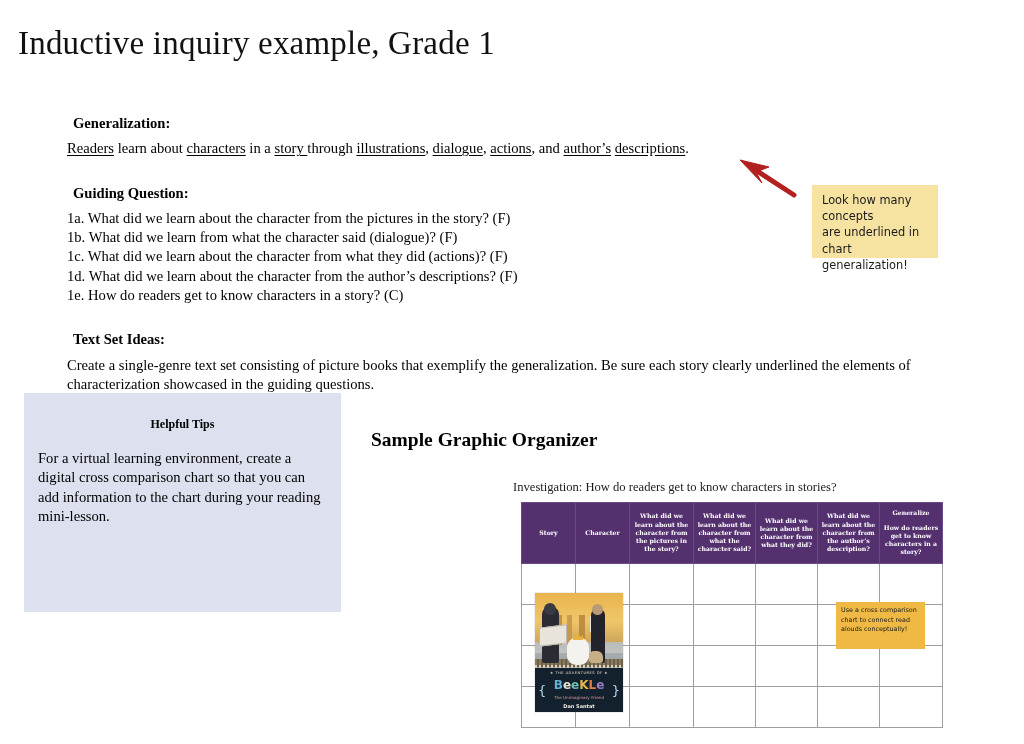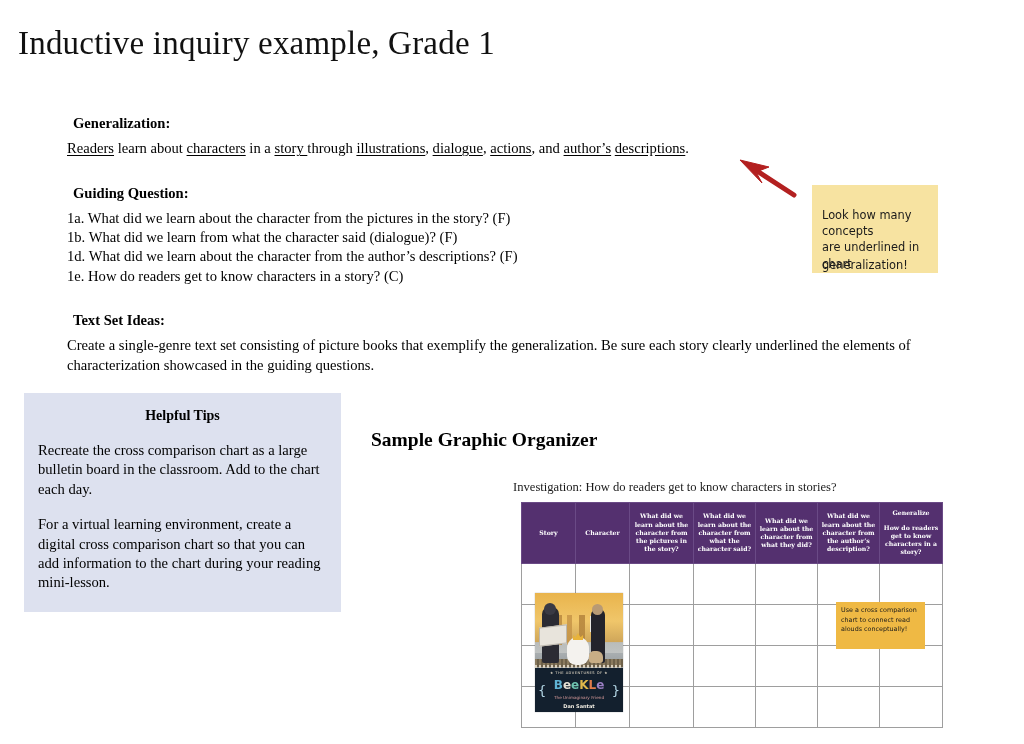"Look how many" #sticky-note-generalization { padding: 22px 10px 0 10px -> 7px 10px 0 10px }
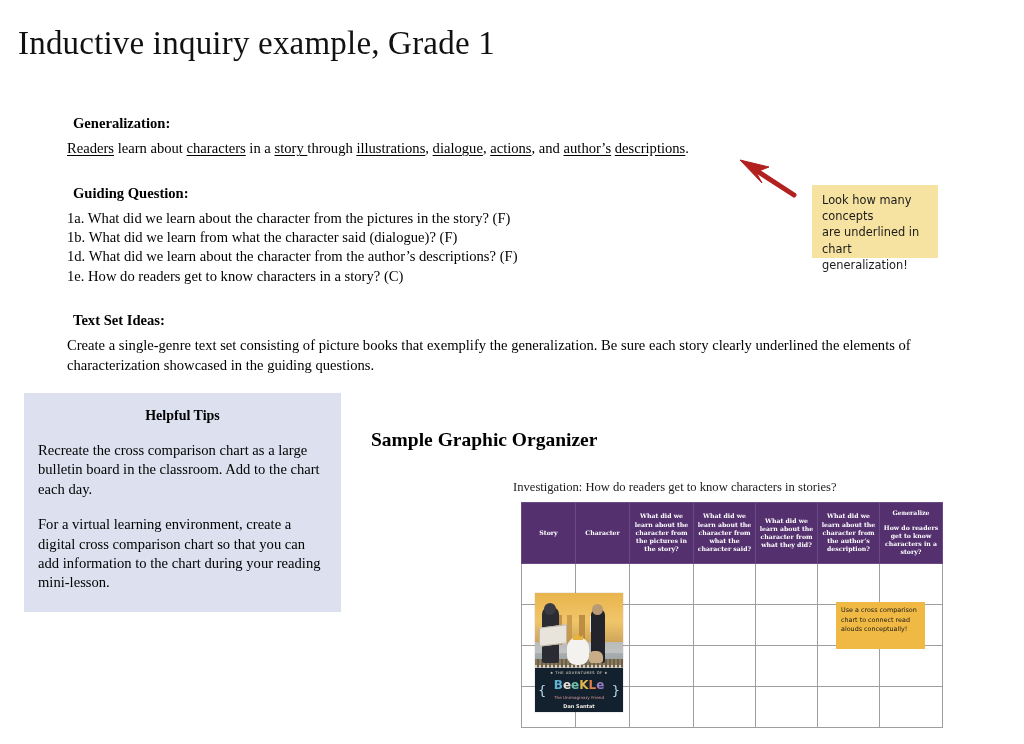"1c. What did we learn" p.qline { html: none -> <p>1c. What did we learn about the character from what they did (actions)? (F)</p> }
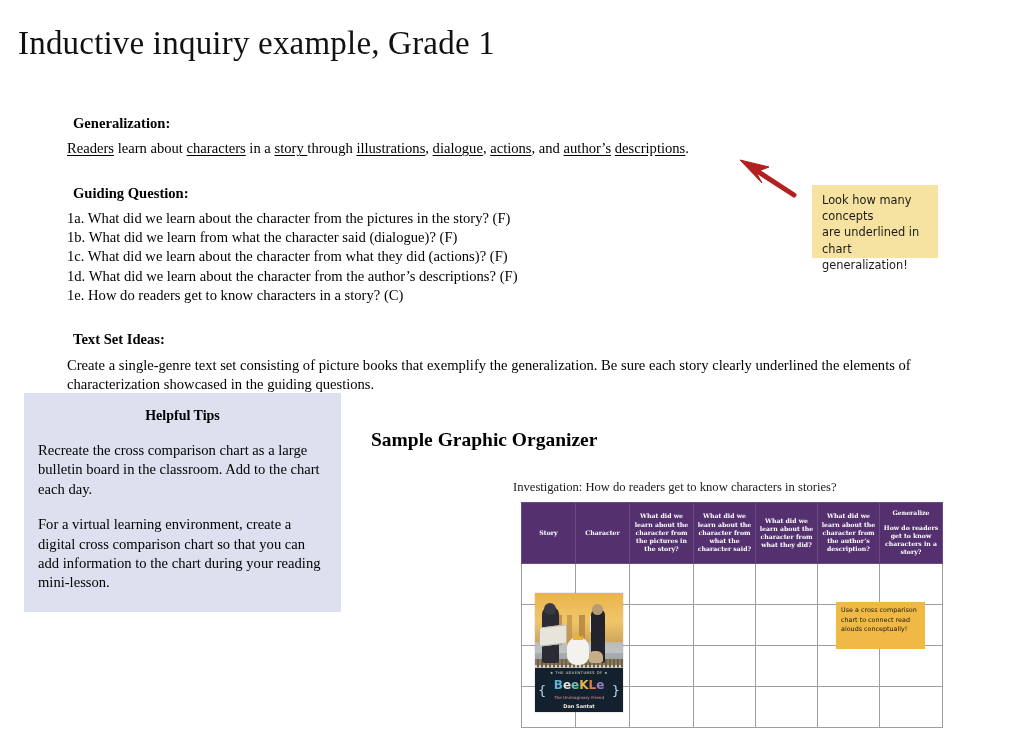"Helpful Tips" #helpful-tips-box .tips-title { font-size: 14px -> 12px; margin: 2px 0 14px 0 -> 10px 0 14px 0 }
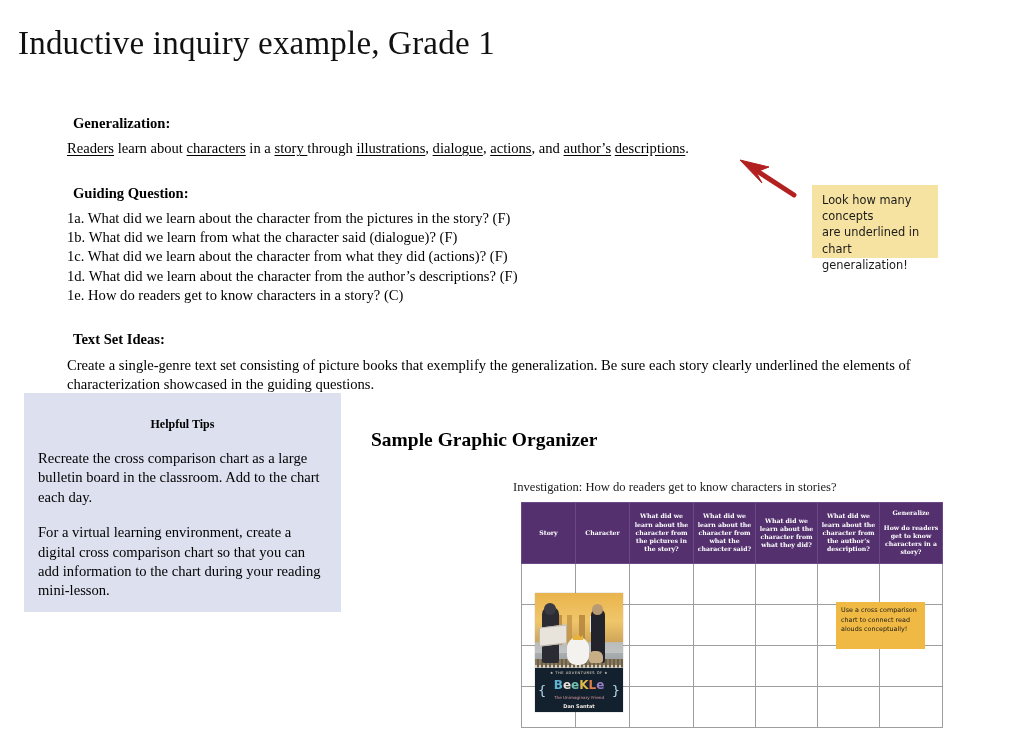"Recreate the cross comparison chart" div.tips-para { html: <div>Recreate the cross comparison chart as a large bulletin board in the classroom. Add to the chart each day.</div> -> none }
